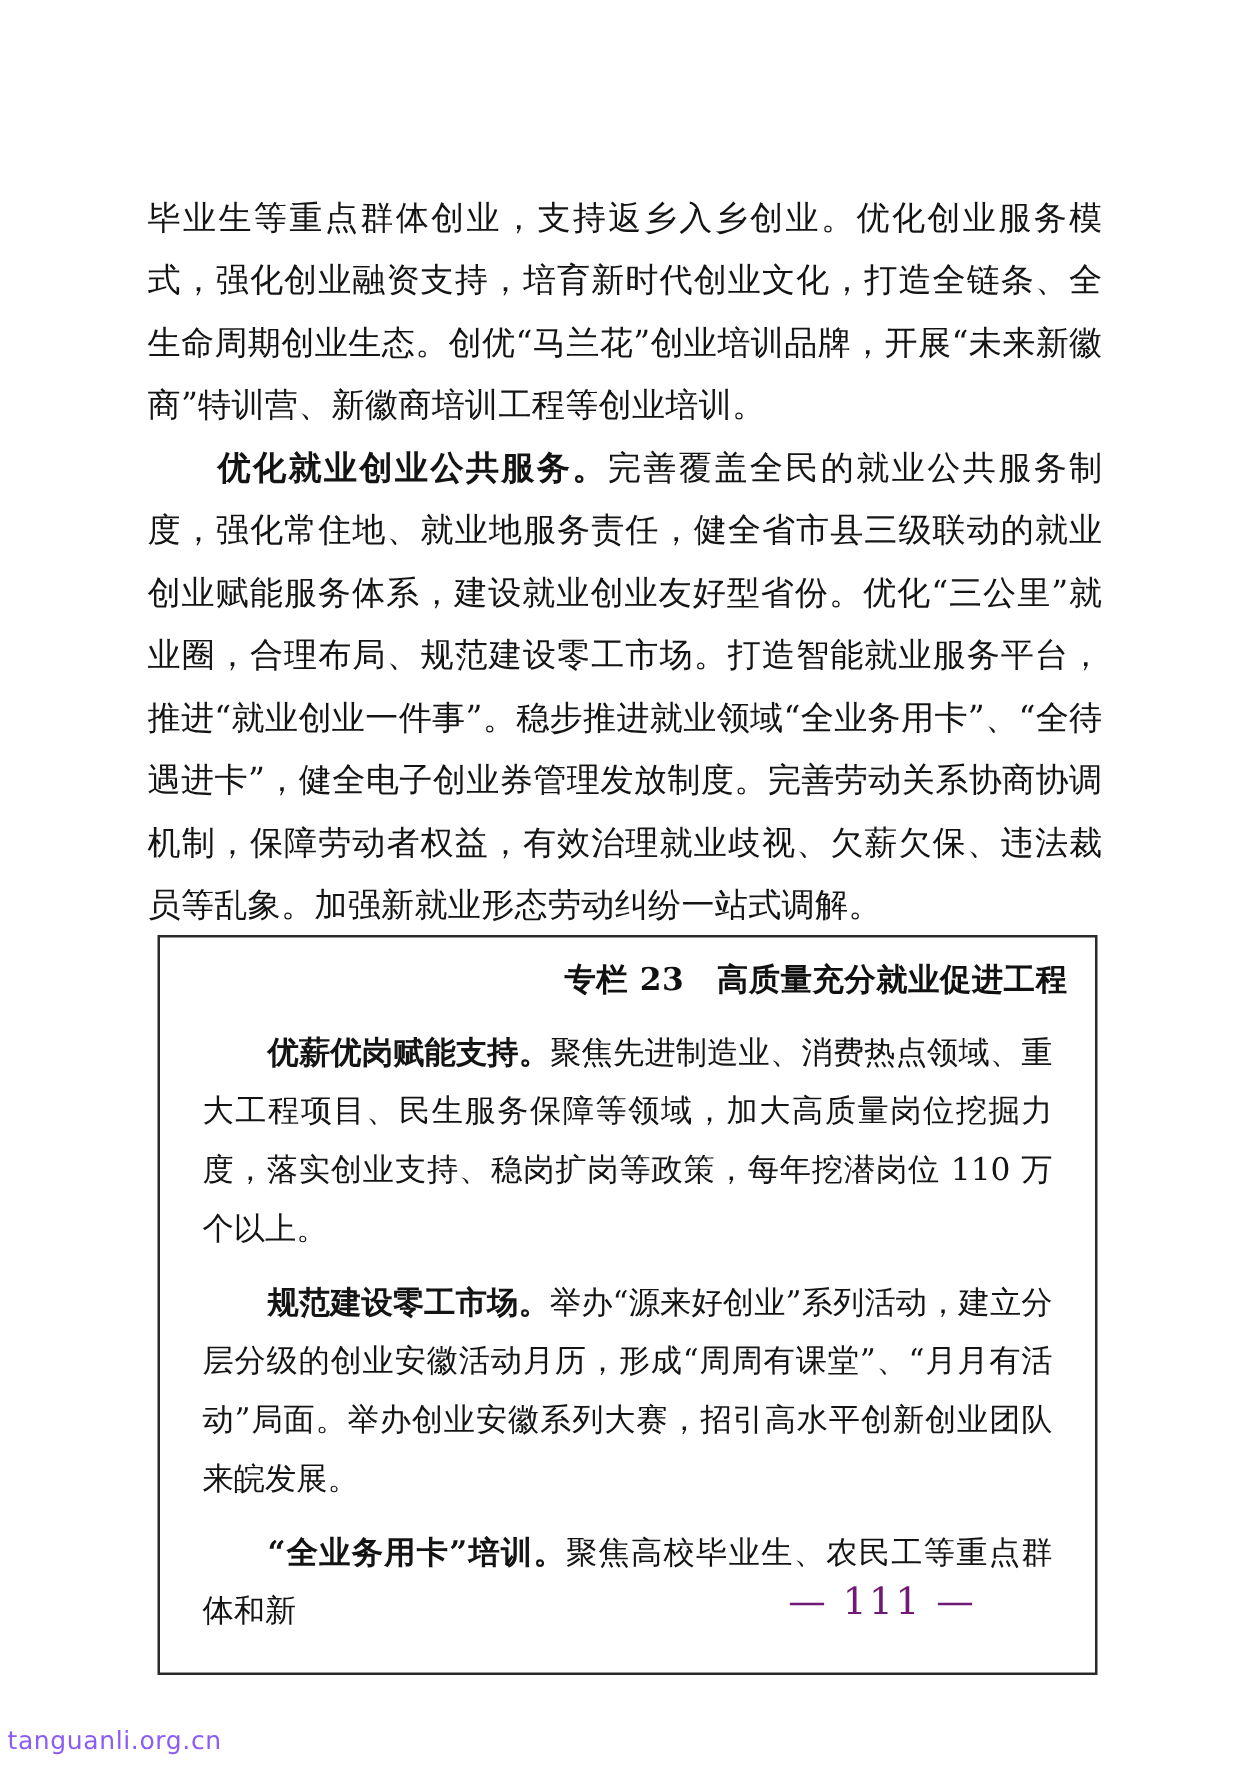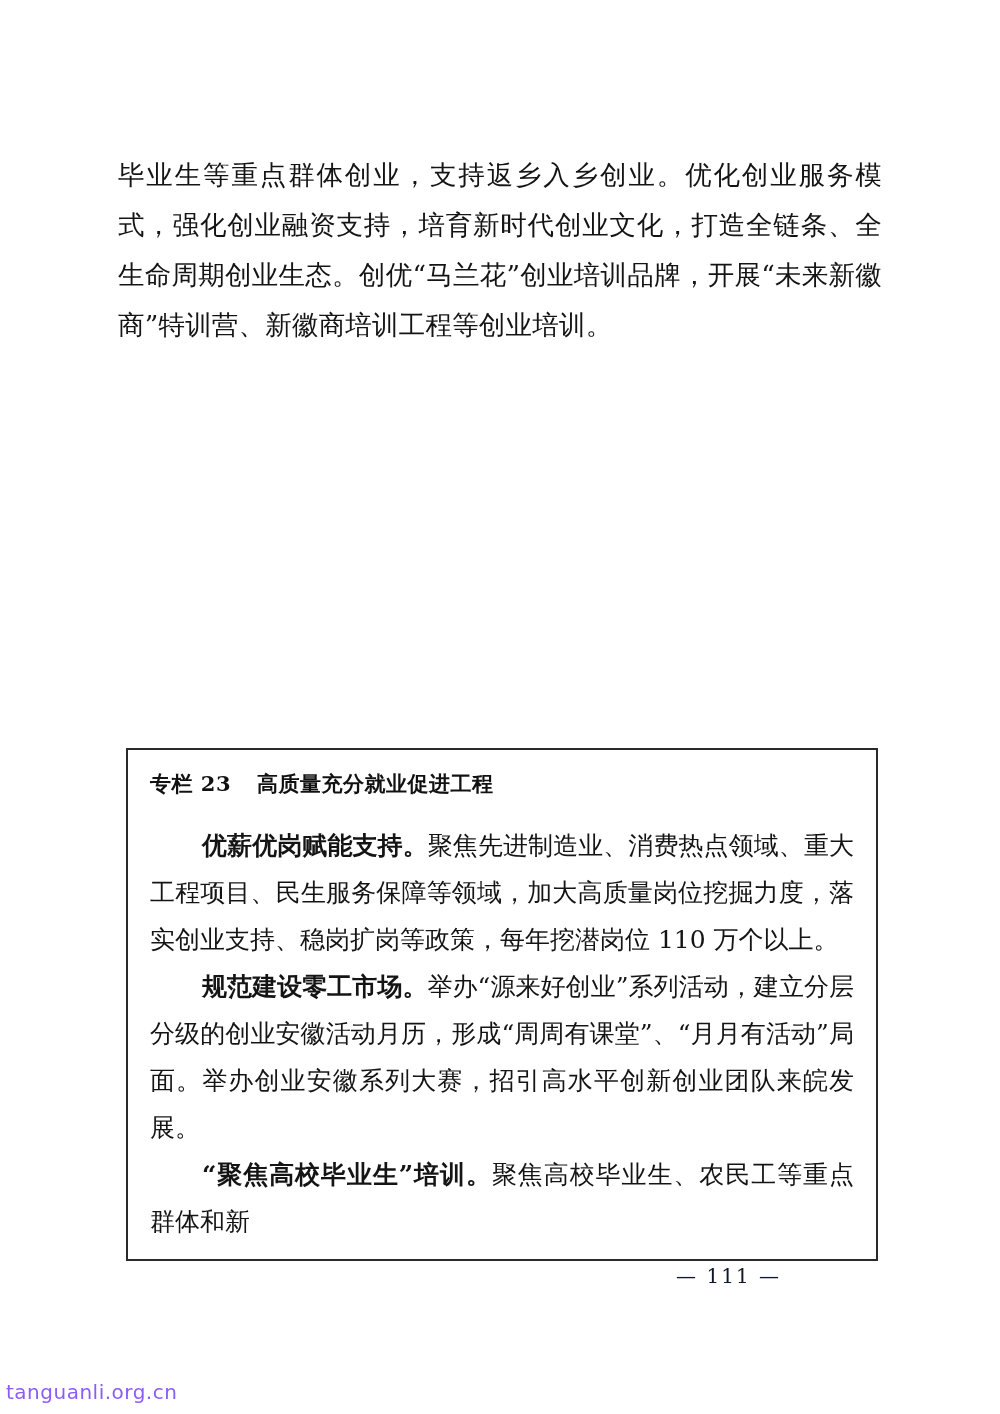"优化就业创业公共服务。完善覆盖全民的就业公共服务制度，强化常住地、就业地服务责任" p.body-par { html: none -> <p> <span>优化就业创业公共服务。</span><span>完善覆盖全民的就业公共服务制度，强化常住地、就业地服务责任，健全省市县三级联动的就业创业赋能服务体系，建设就业创业友好型省份。优化“三公里”就业圈，合理布局、规范建设零工市场。打造智能就业服务平台，推进“就业创业一件事”。稳步推进就业领域“全业务用卡”、“全待遇进卡”，健全电子创业券管理发放制度。完善劳动关系协商协调机制，保障劳动者权益，有效治理就业歧视、欠薪欠保、违法裁员等乱象。加强新就业形态劳动纠纷一站式调解。</span> </p> }
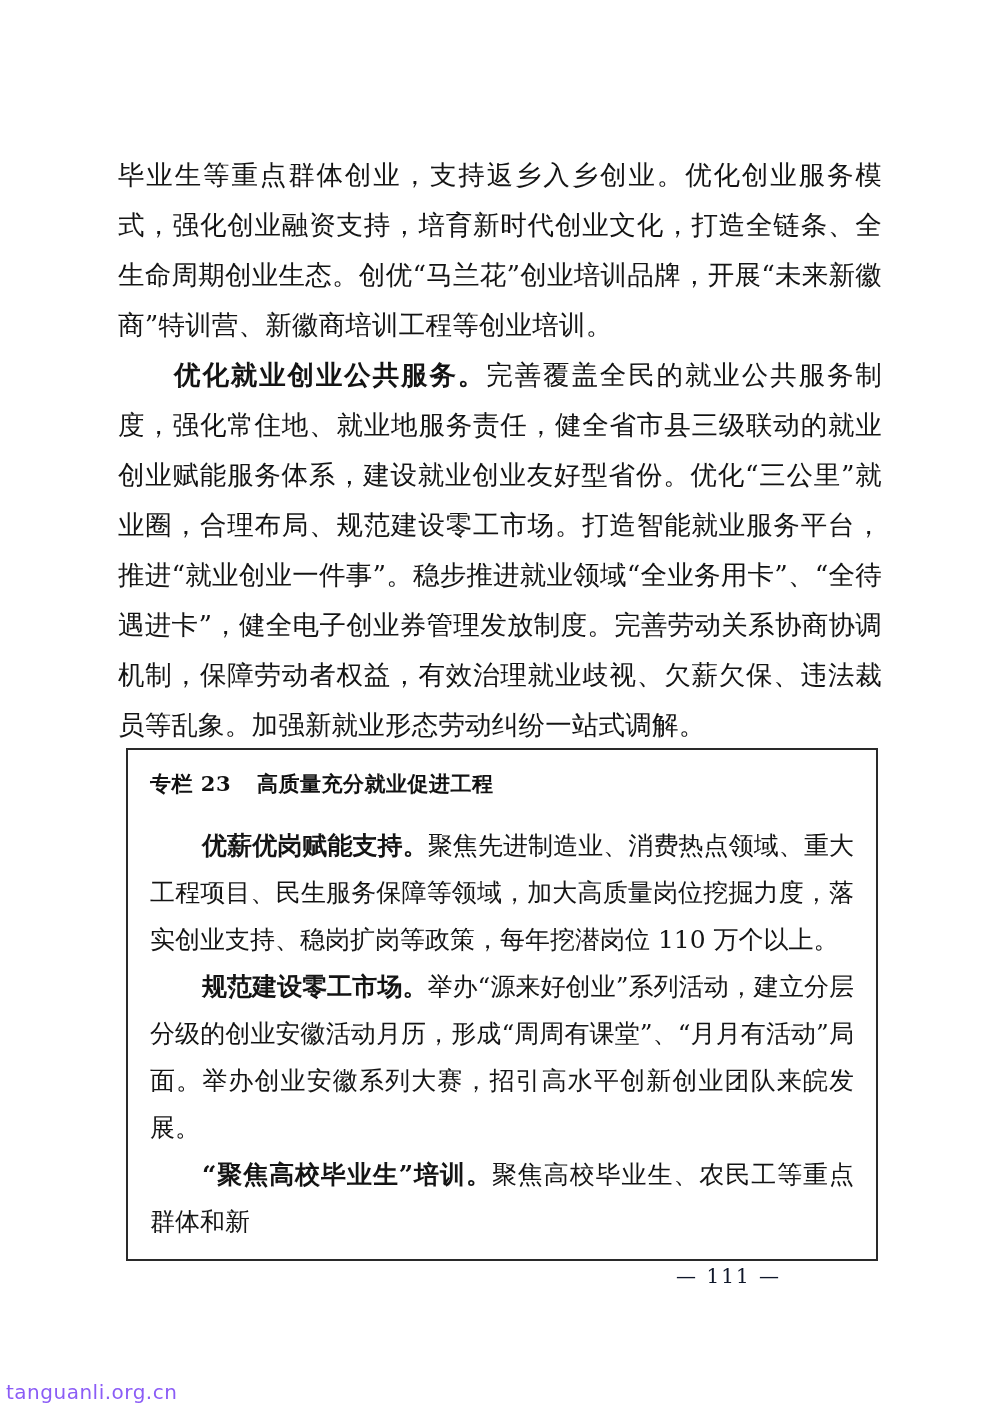"专栏 23 高质量充分就业促进工程" .box-title { font-size: 21px -> 25px; margin-bottom: 16px -> 4px; text-align: left -> right }
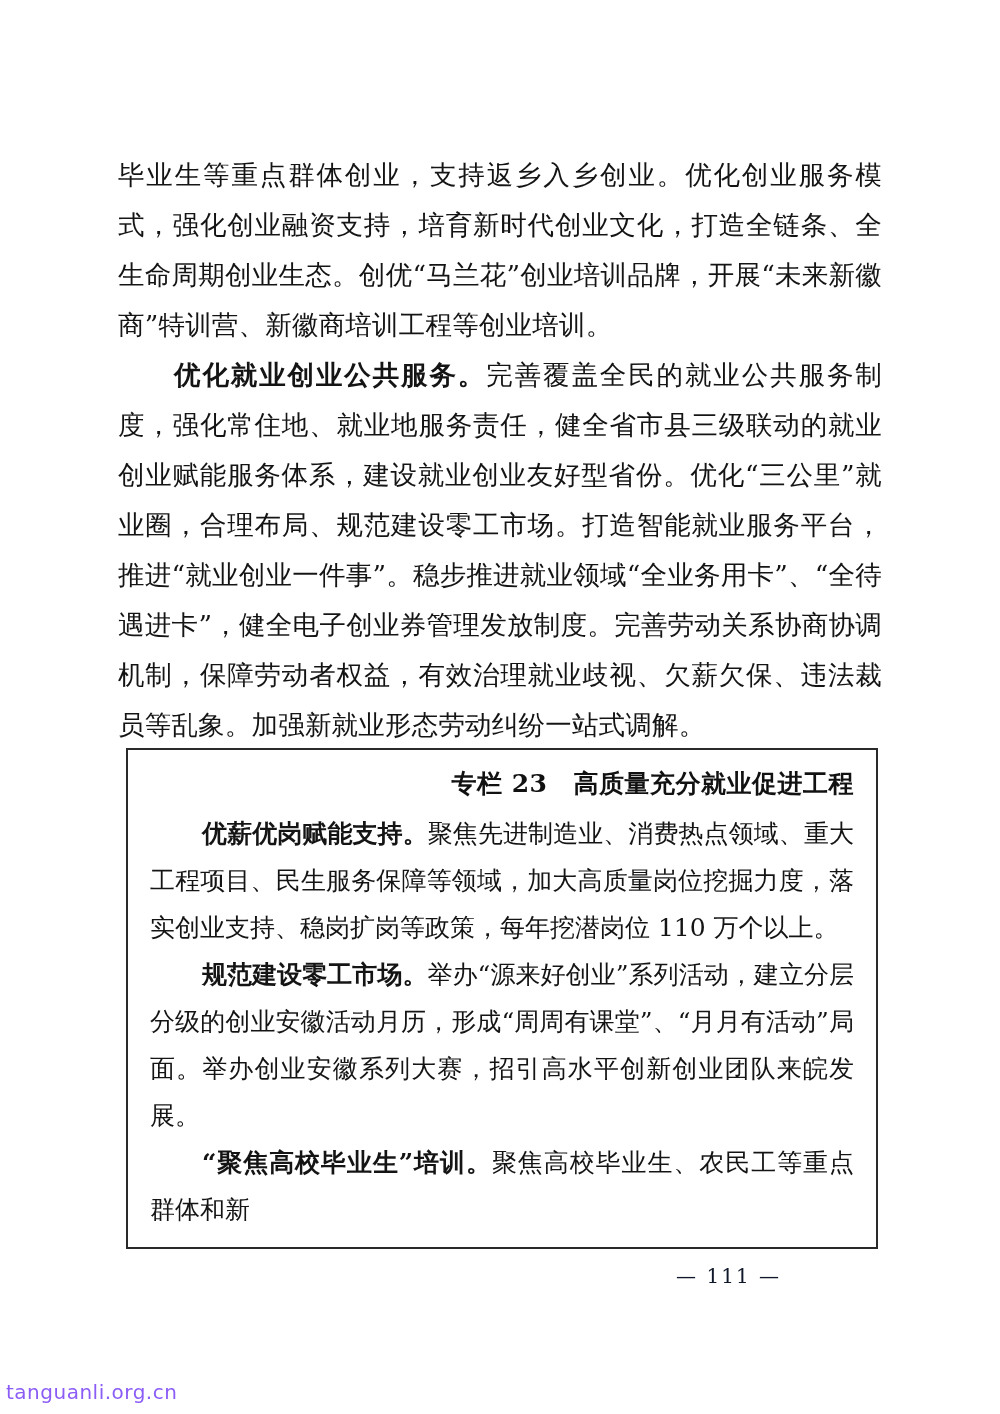"优薪优岗赋能支持。聚焦先进制造业、消费热点领域、重大工程项目、民生服务保障等领域" p.box-par { margin: 0 -> 12px }
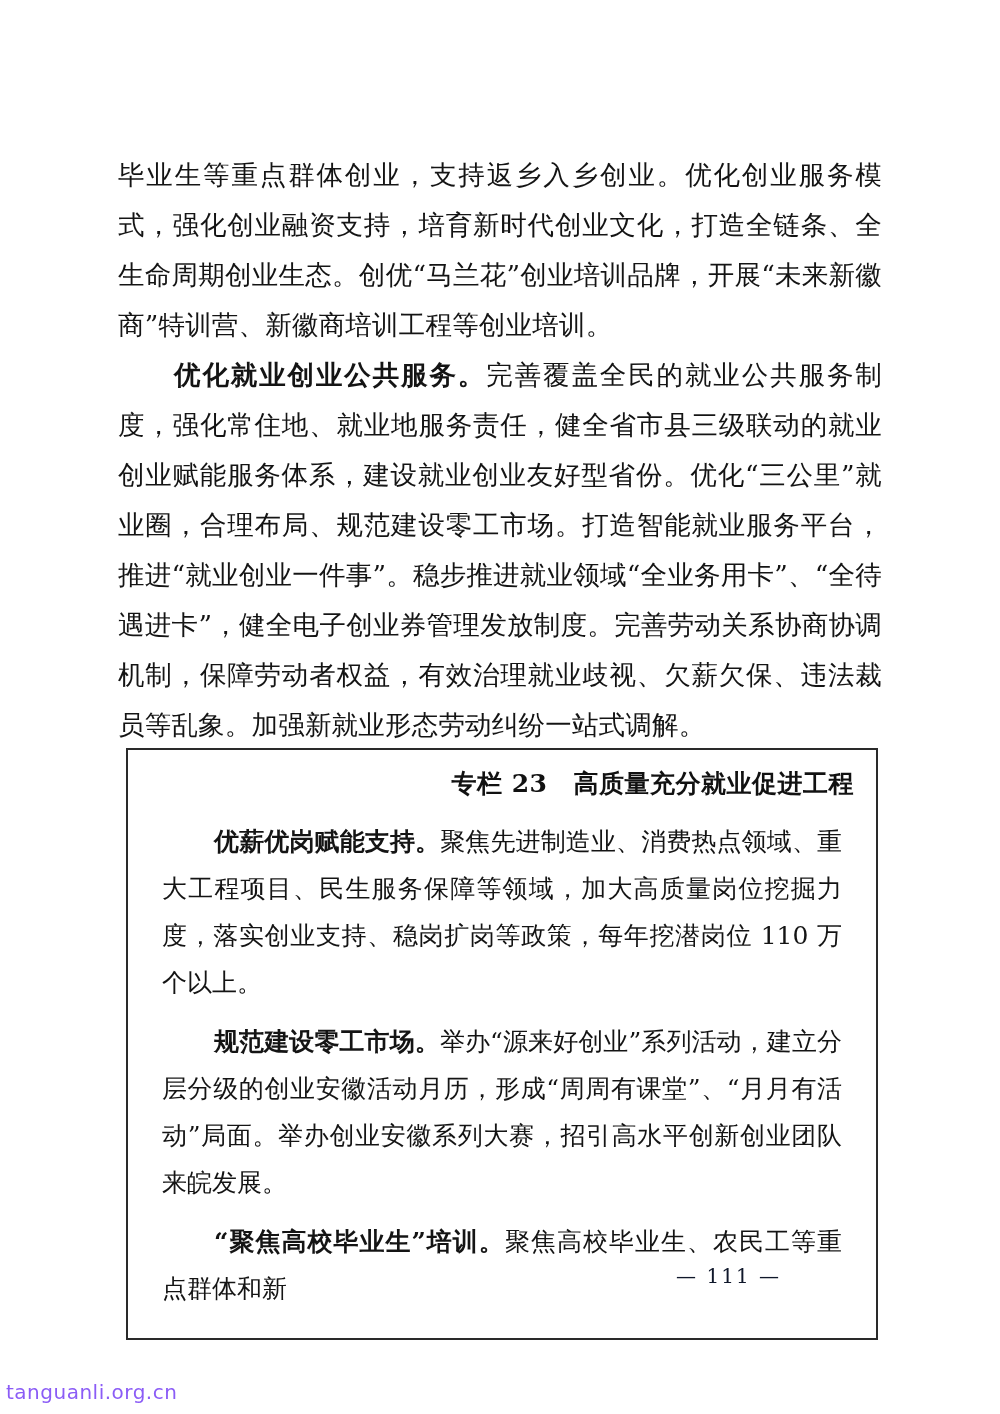"“聚焦高校毕业生”培训。" span.lead { text: 聚焦高校毕业生 -> 全业务用卡 }
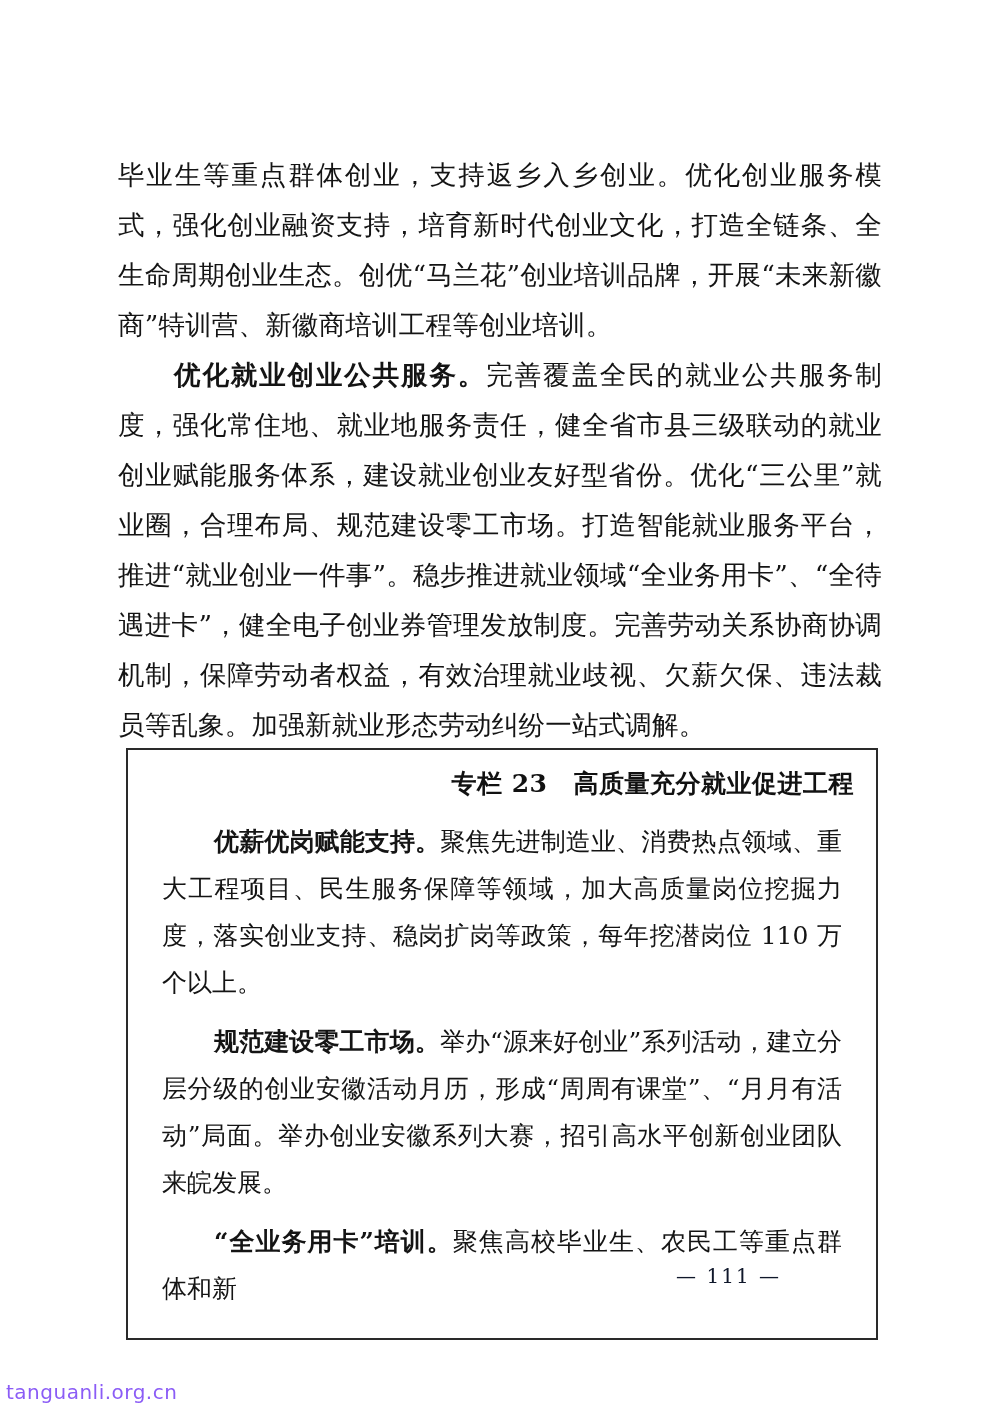"— 111 —" .page-number { color: #0f172a -> #701a75; font-size: 20px -> 30px }
